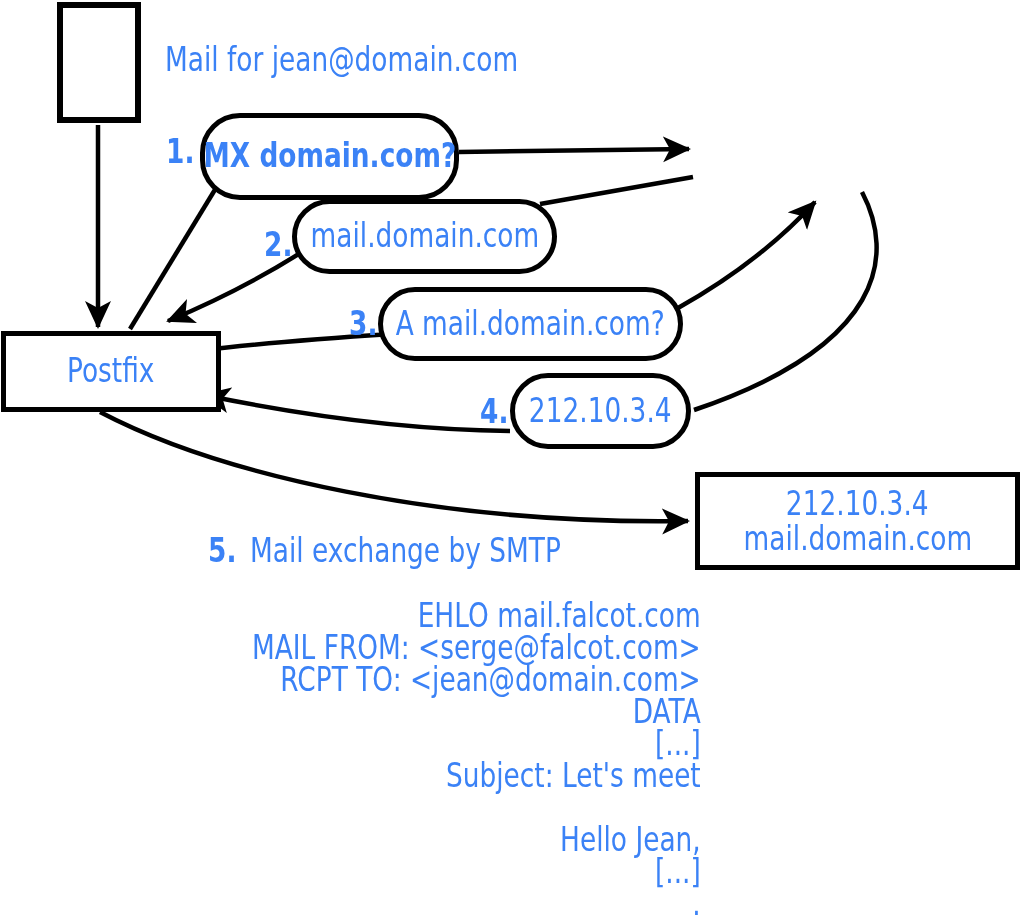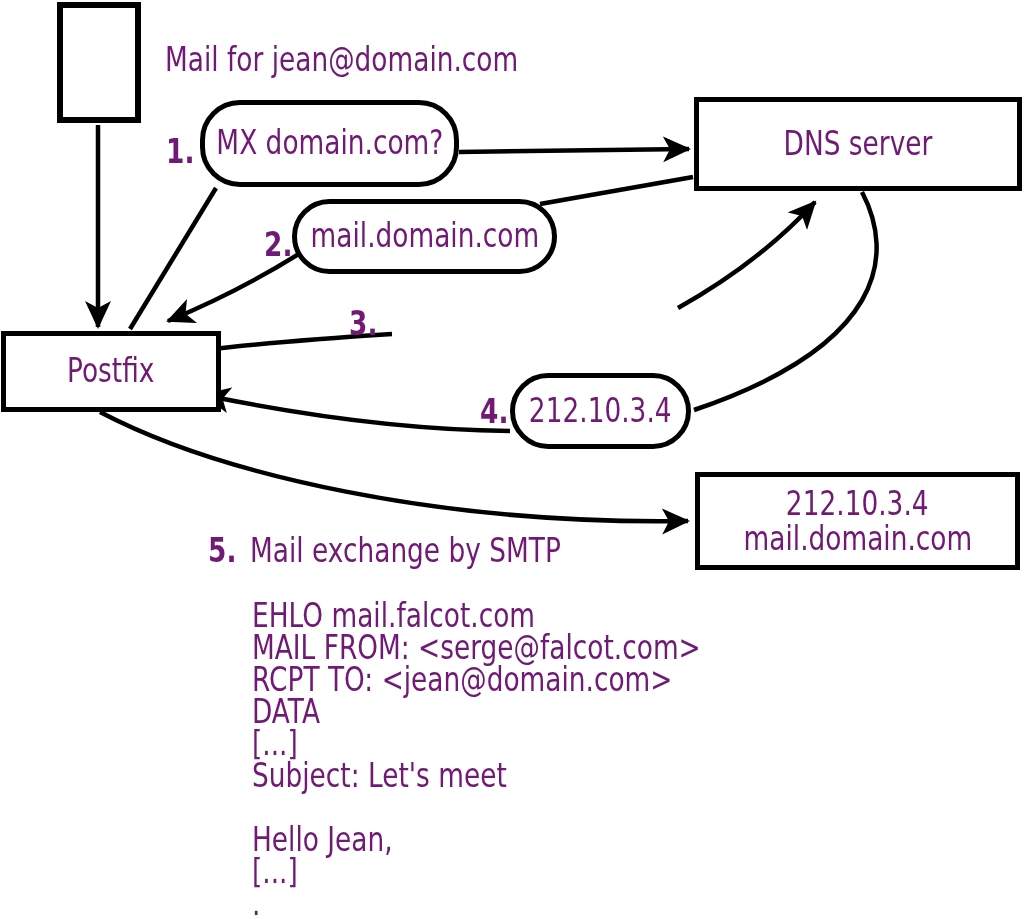"Mail for jean@domain.com" #canvas { color: #701a75 -> #3b82f6; text-align: none -> right }
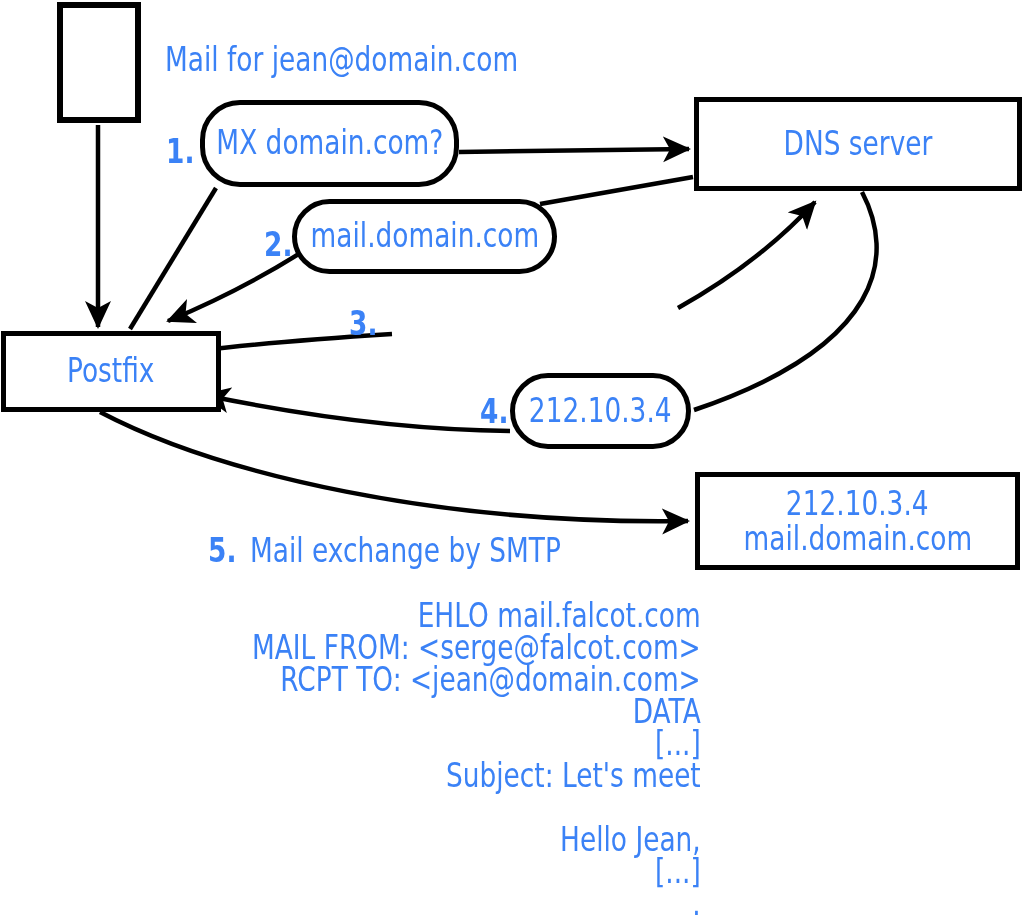"MX domain.com?" div.box { font-weight: none -> bold; top: 100px -> 113px }
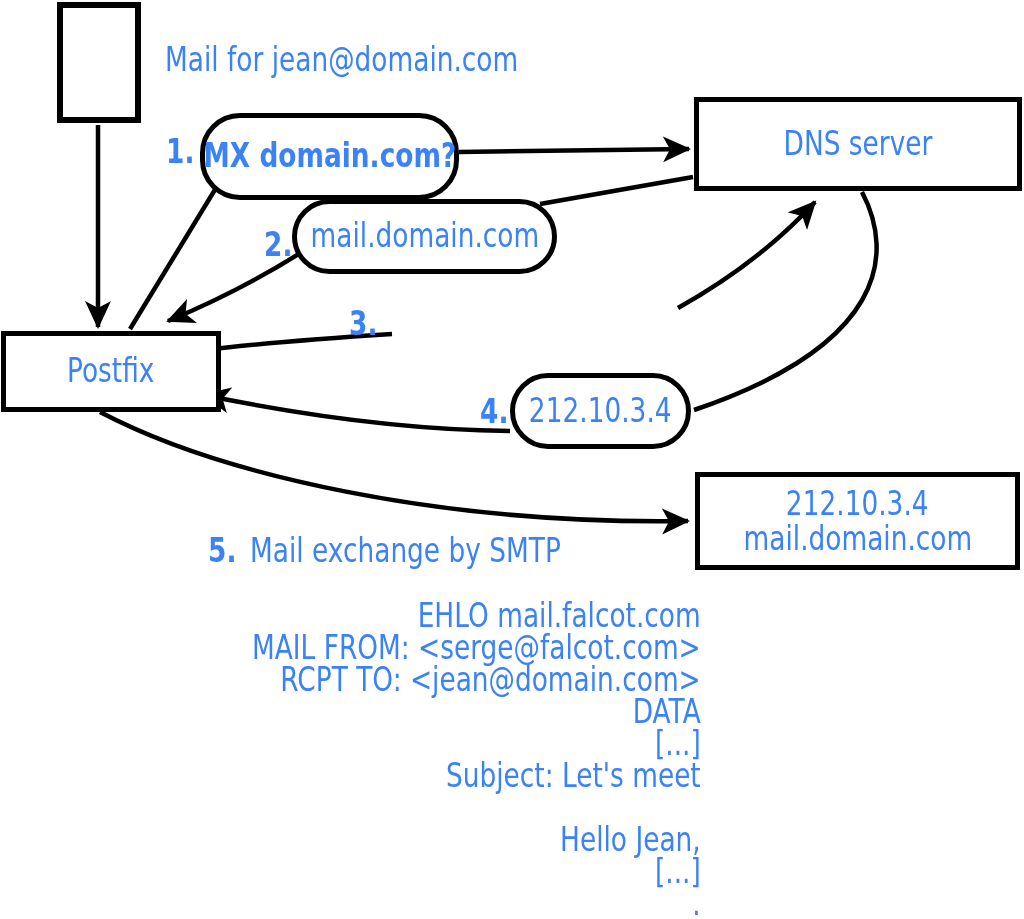"DNS server" div.box { html: <div> <span>DNS server</span> </div> -> none }
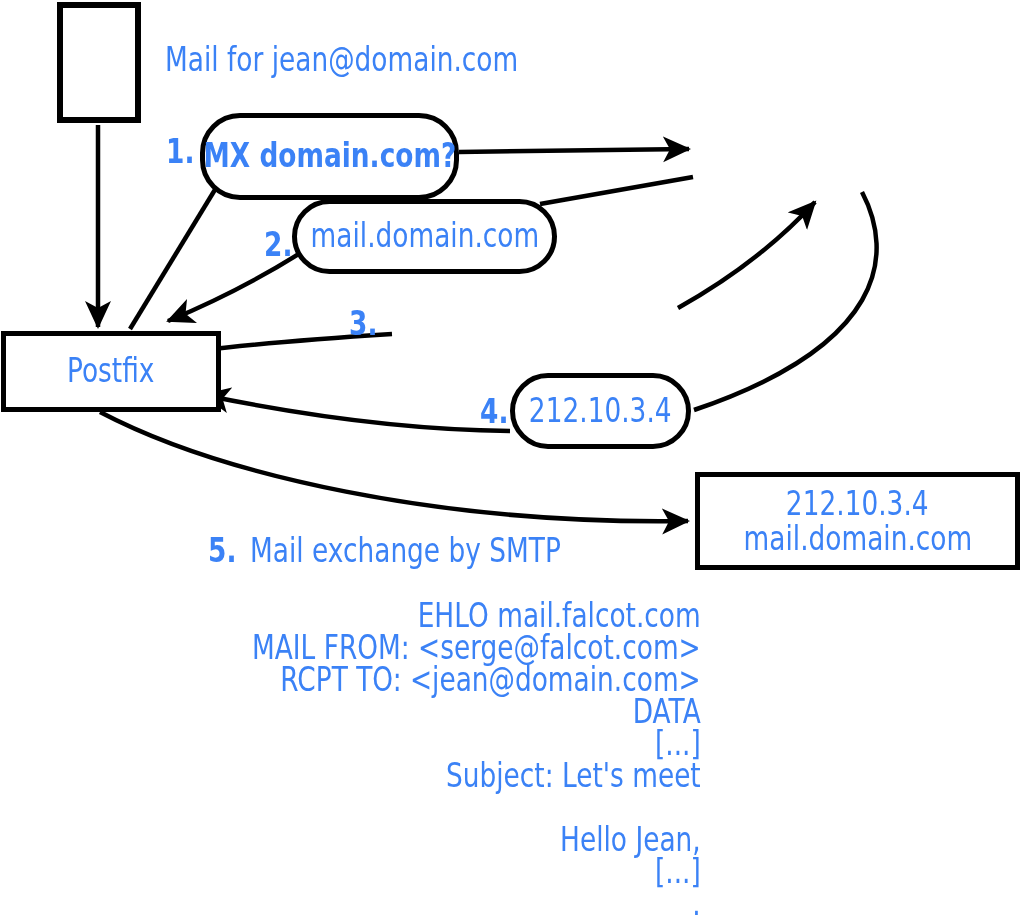"A mail.domain.com?" div.box { html: none -> <div> <span>A mail.domain.com?</span> </div> }
